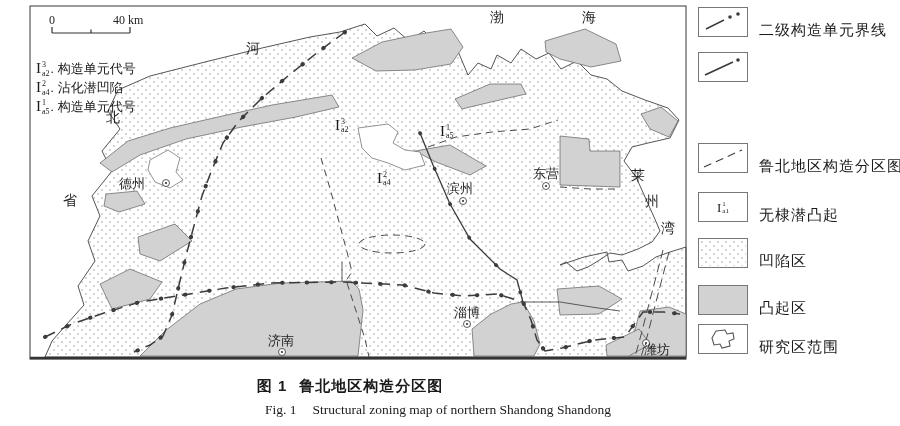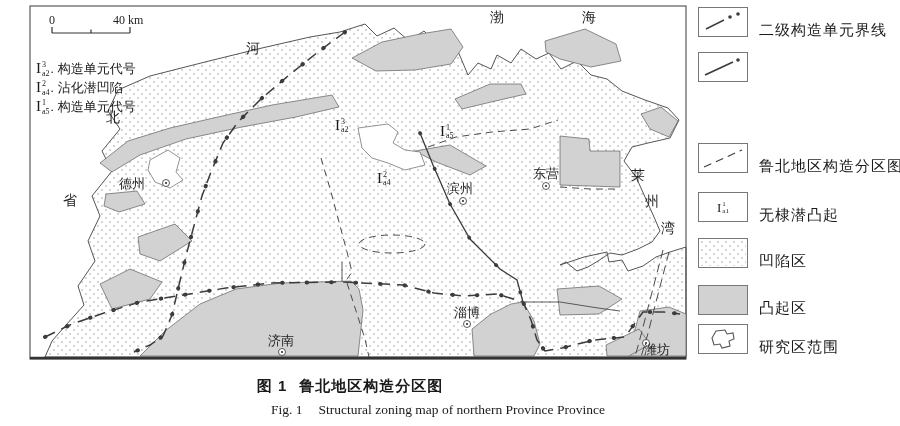"Structural zoning map of northern" span { text: Province Province -> Shandong Shandong }
